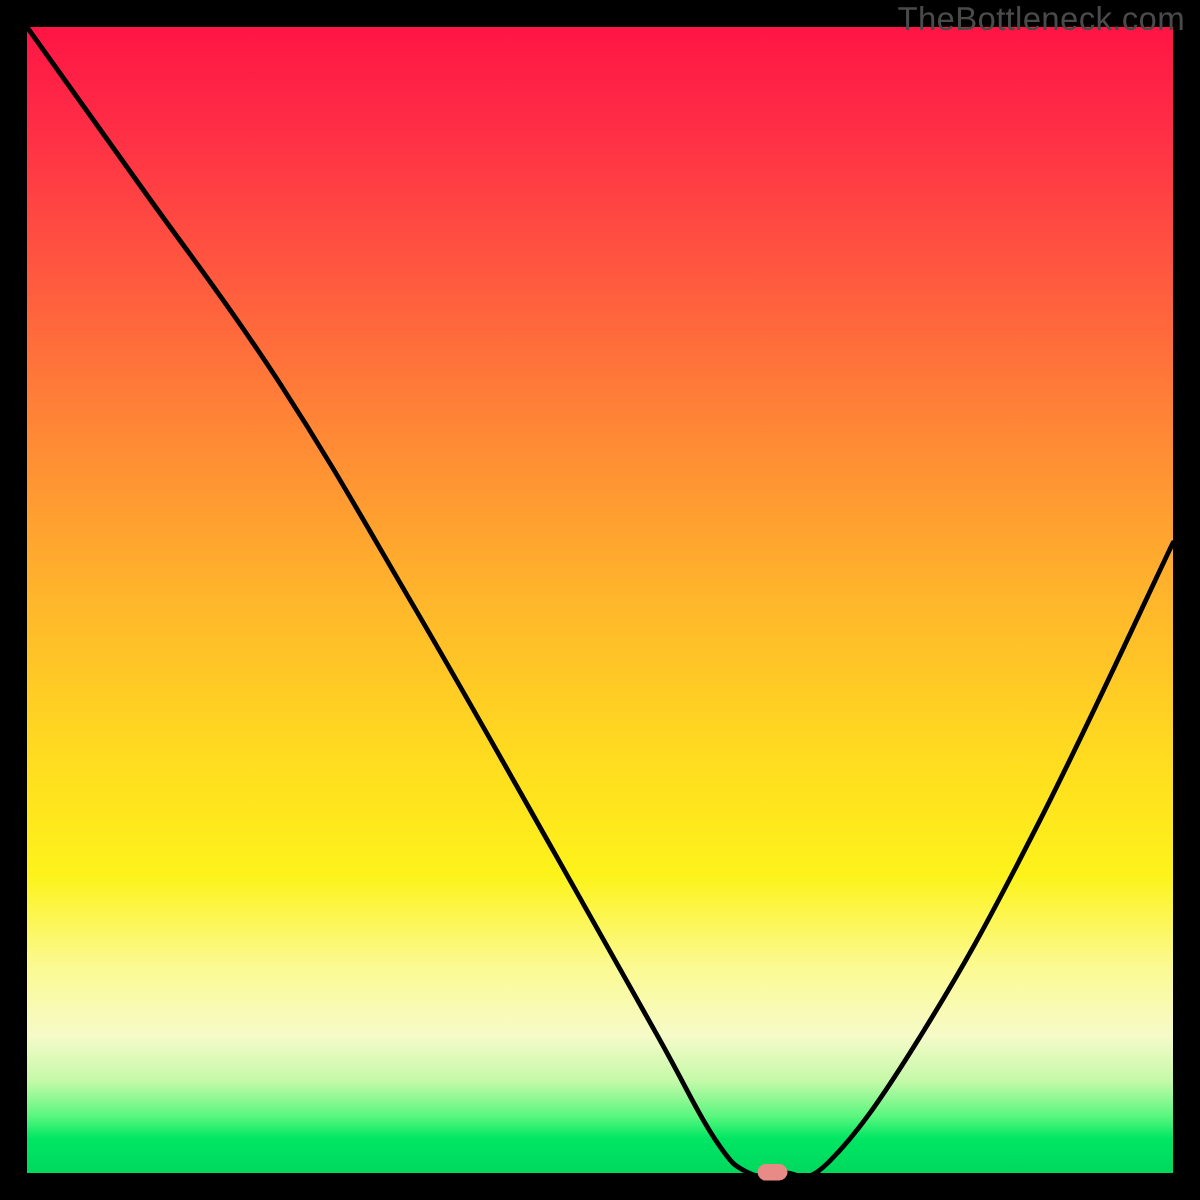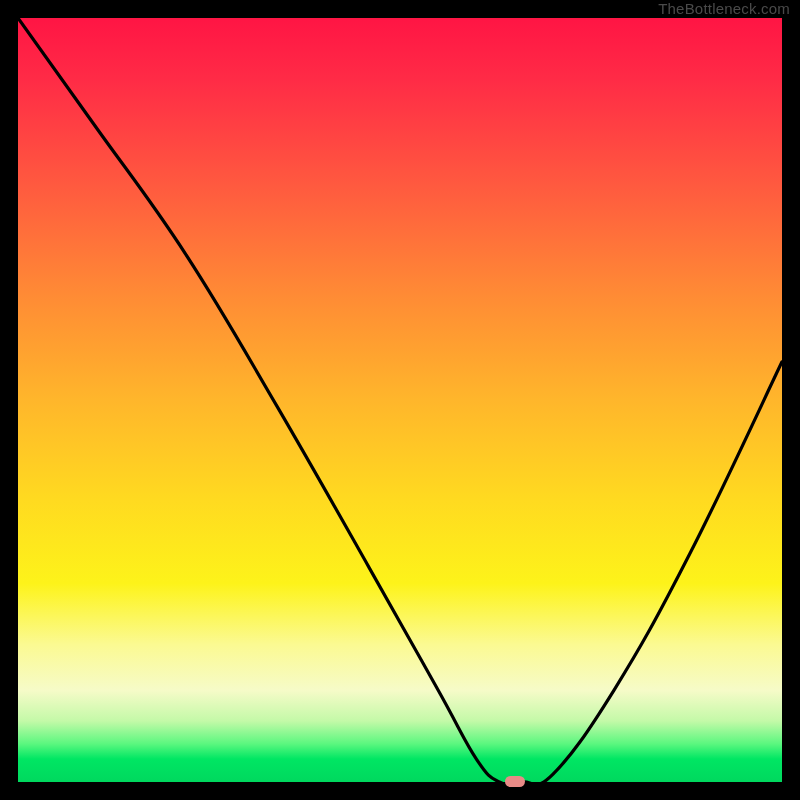"TheBottleneck.com" .watermark { font-size: 15px -> 22px }
